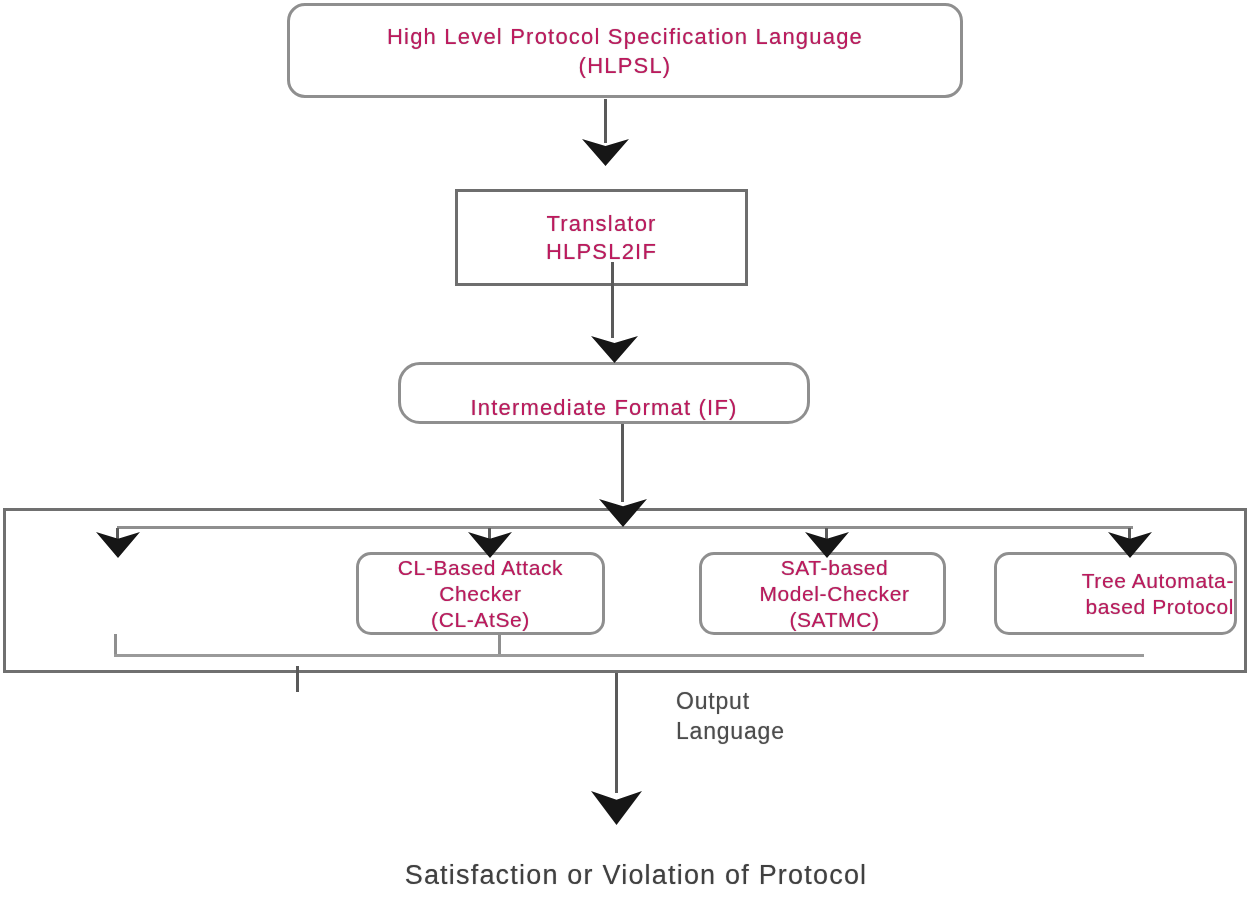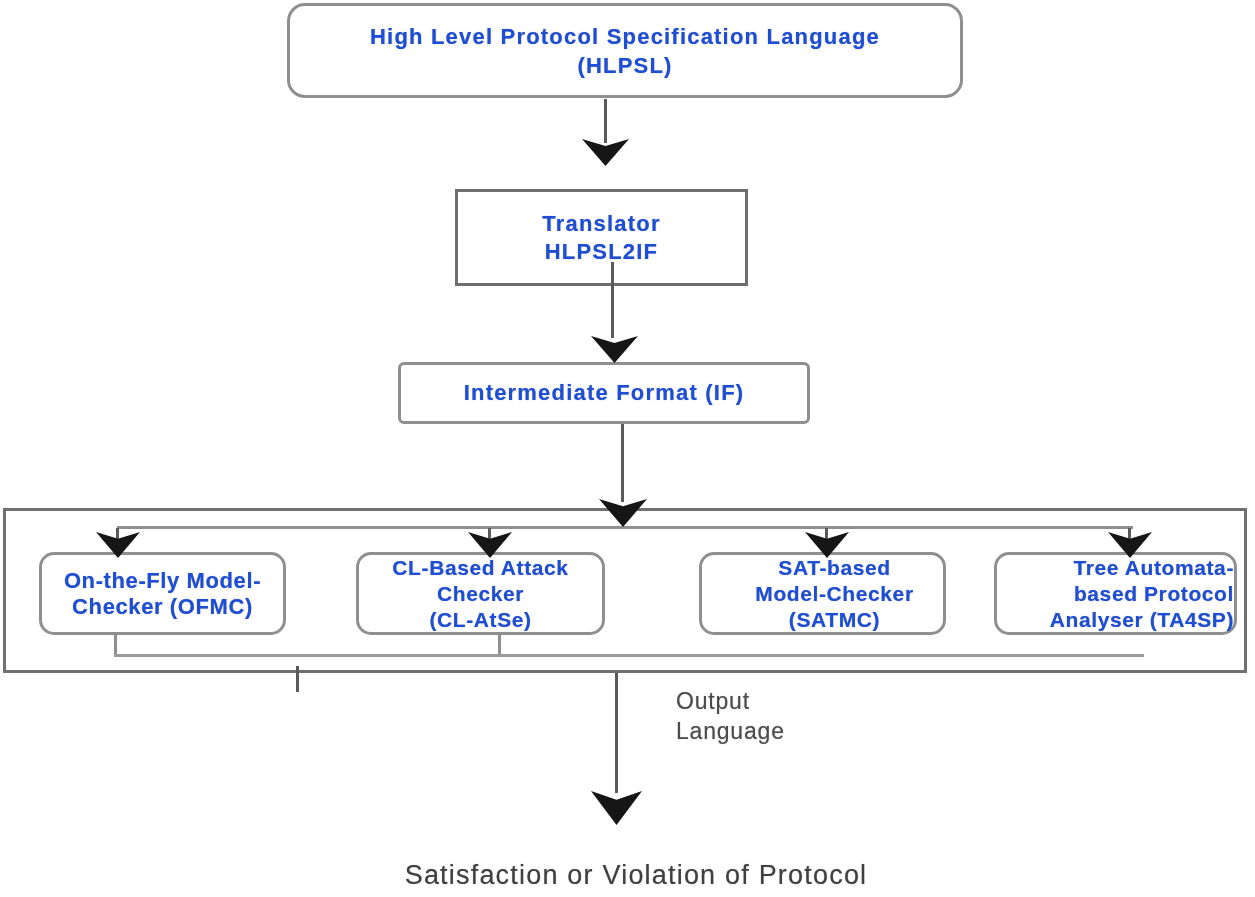"High Level Protocol Specification" .node { color: #1d4ed8 -> #be185d; font-weight: bold -> none }
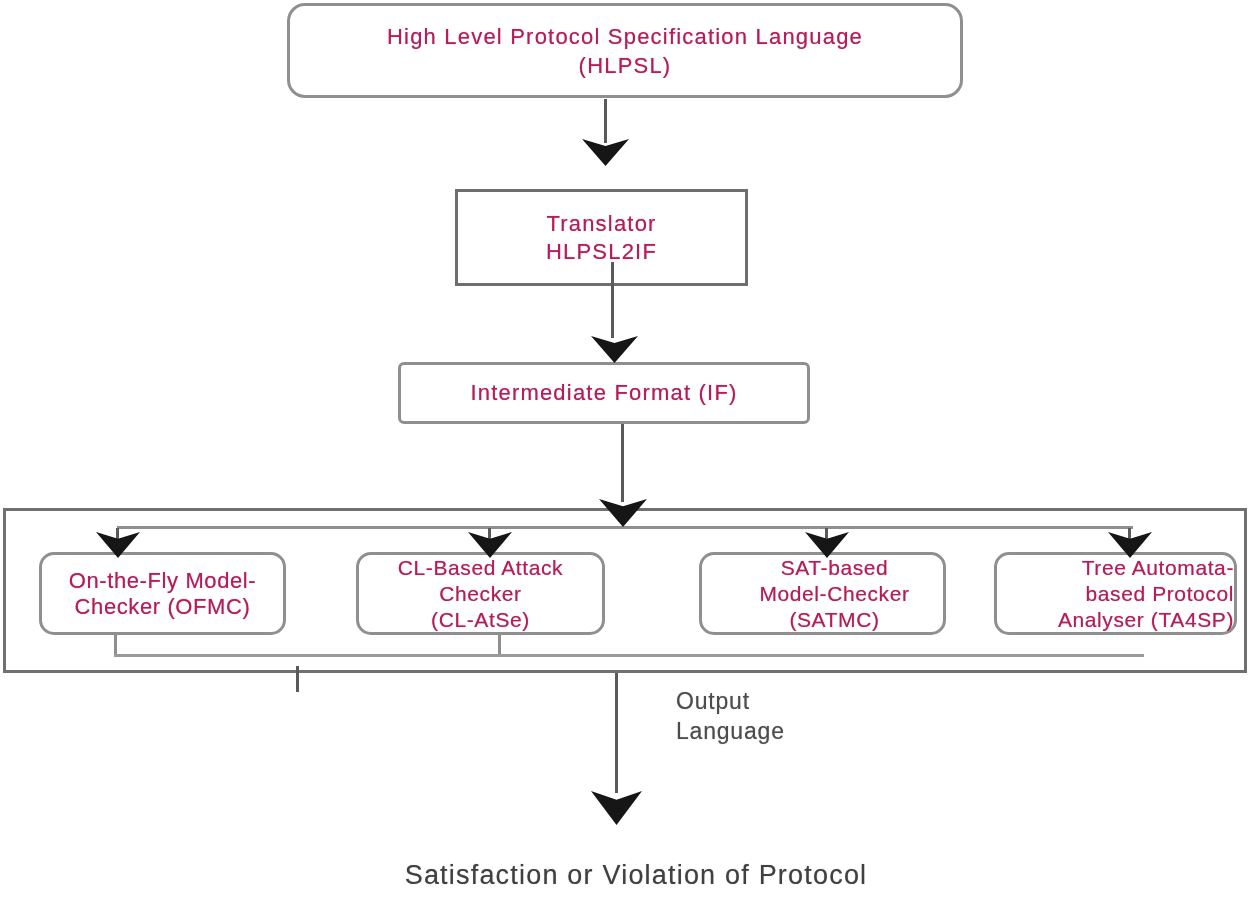"Intermediate Format (IF)" .ifbox { border-radius: 6px -> 22px; justify-content: none -> flex-end }
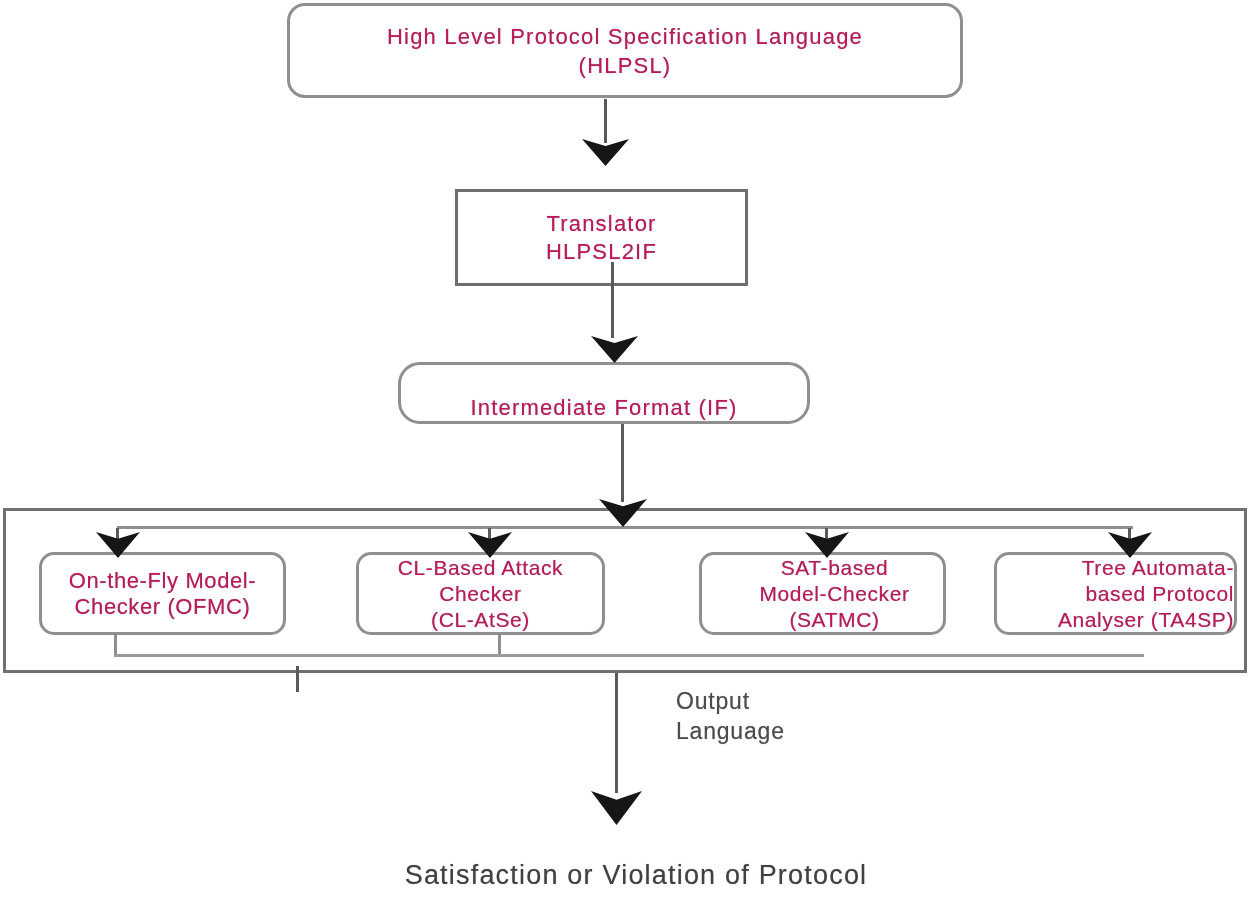"On-the-Fly Model-" div.node { html: <div> <span>On-the-Fly Model-</span> <span>Checker (OFMC)</span> </div> -> none }
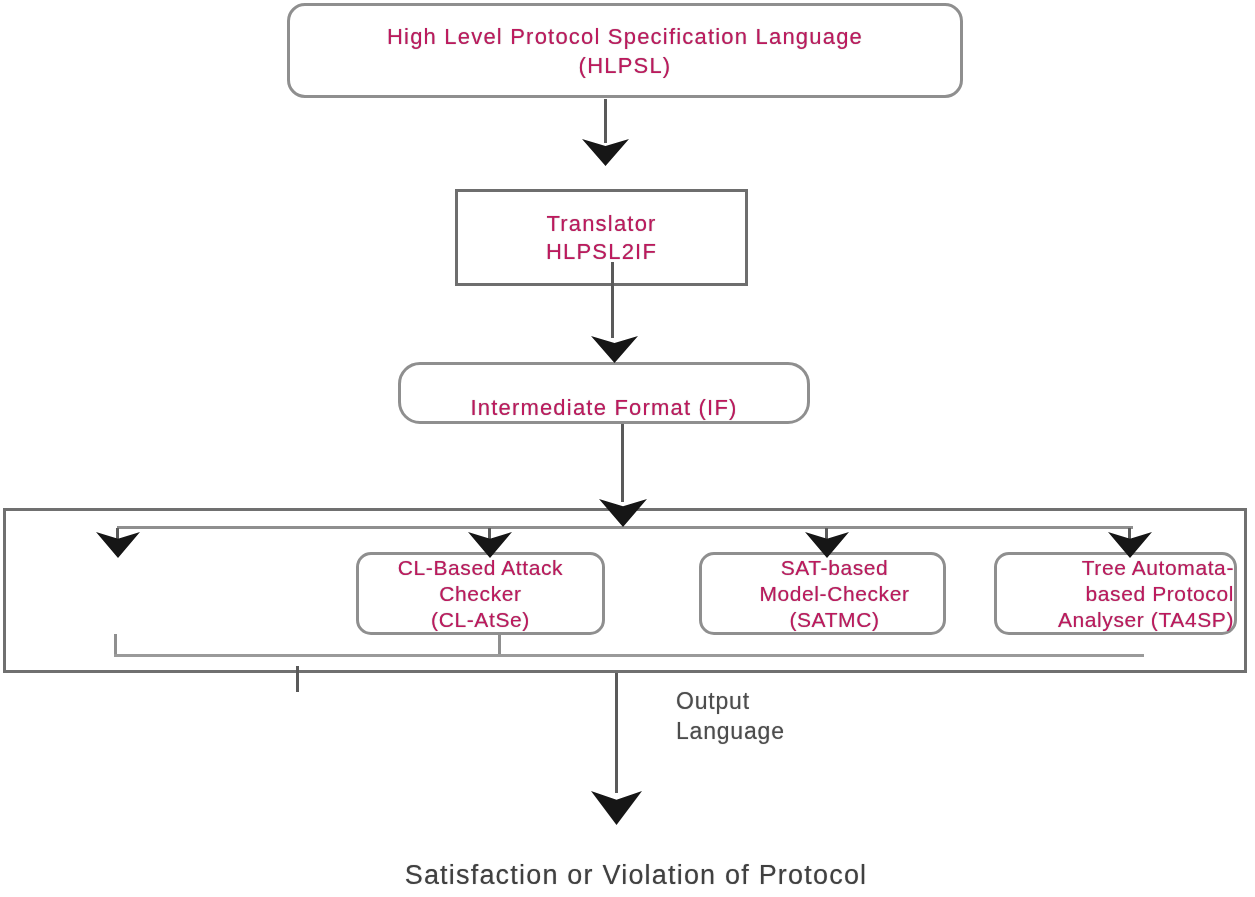"Analyser (TA4SP)" span.ln { html: <span>Analyser (TA4SP)</span> -> none }
